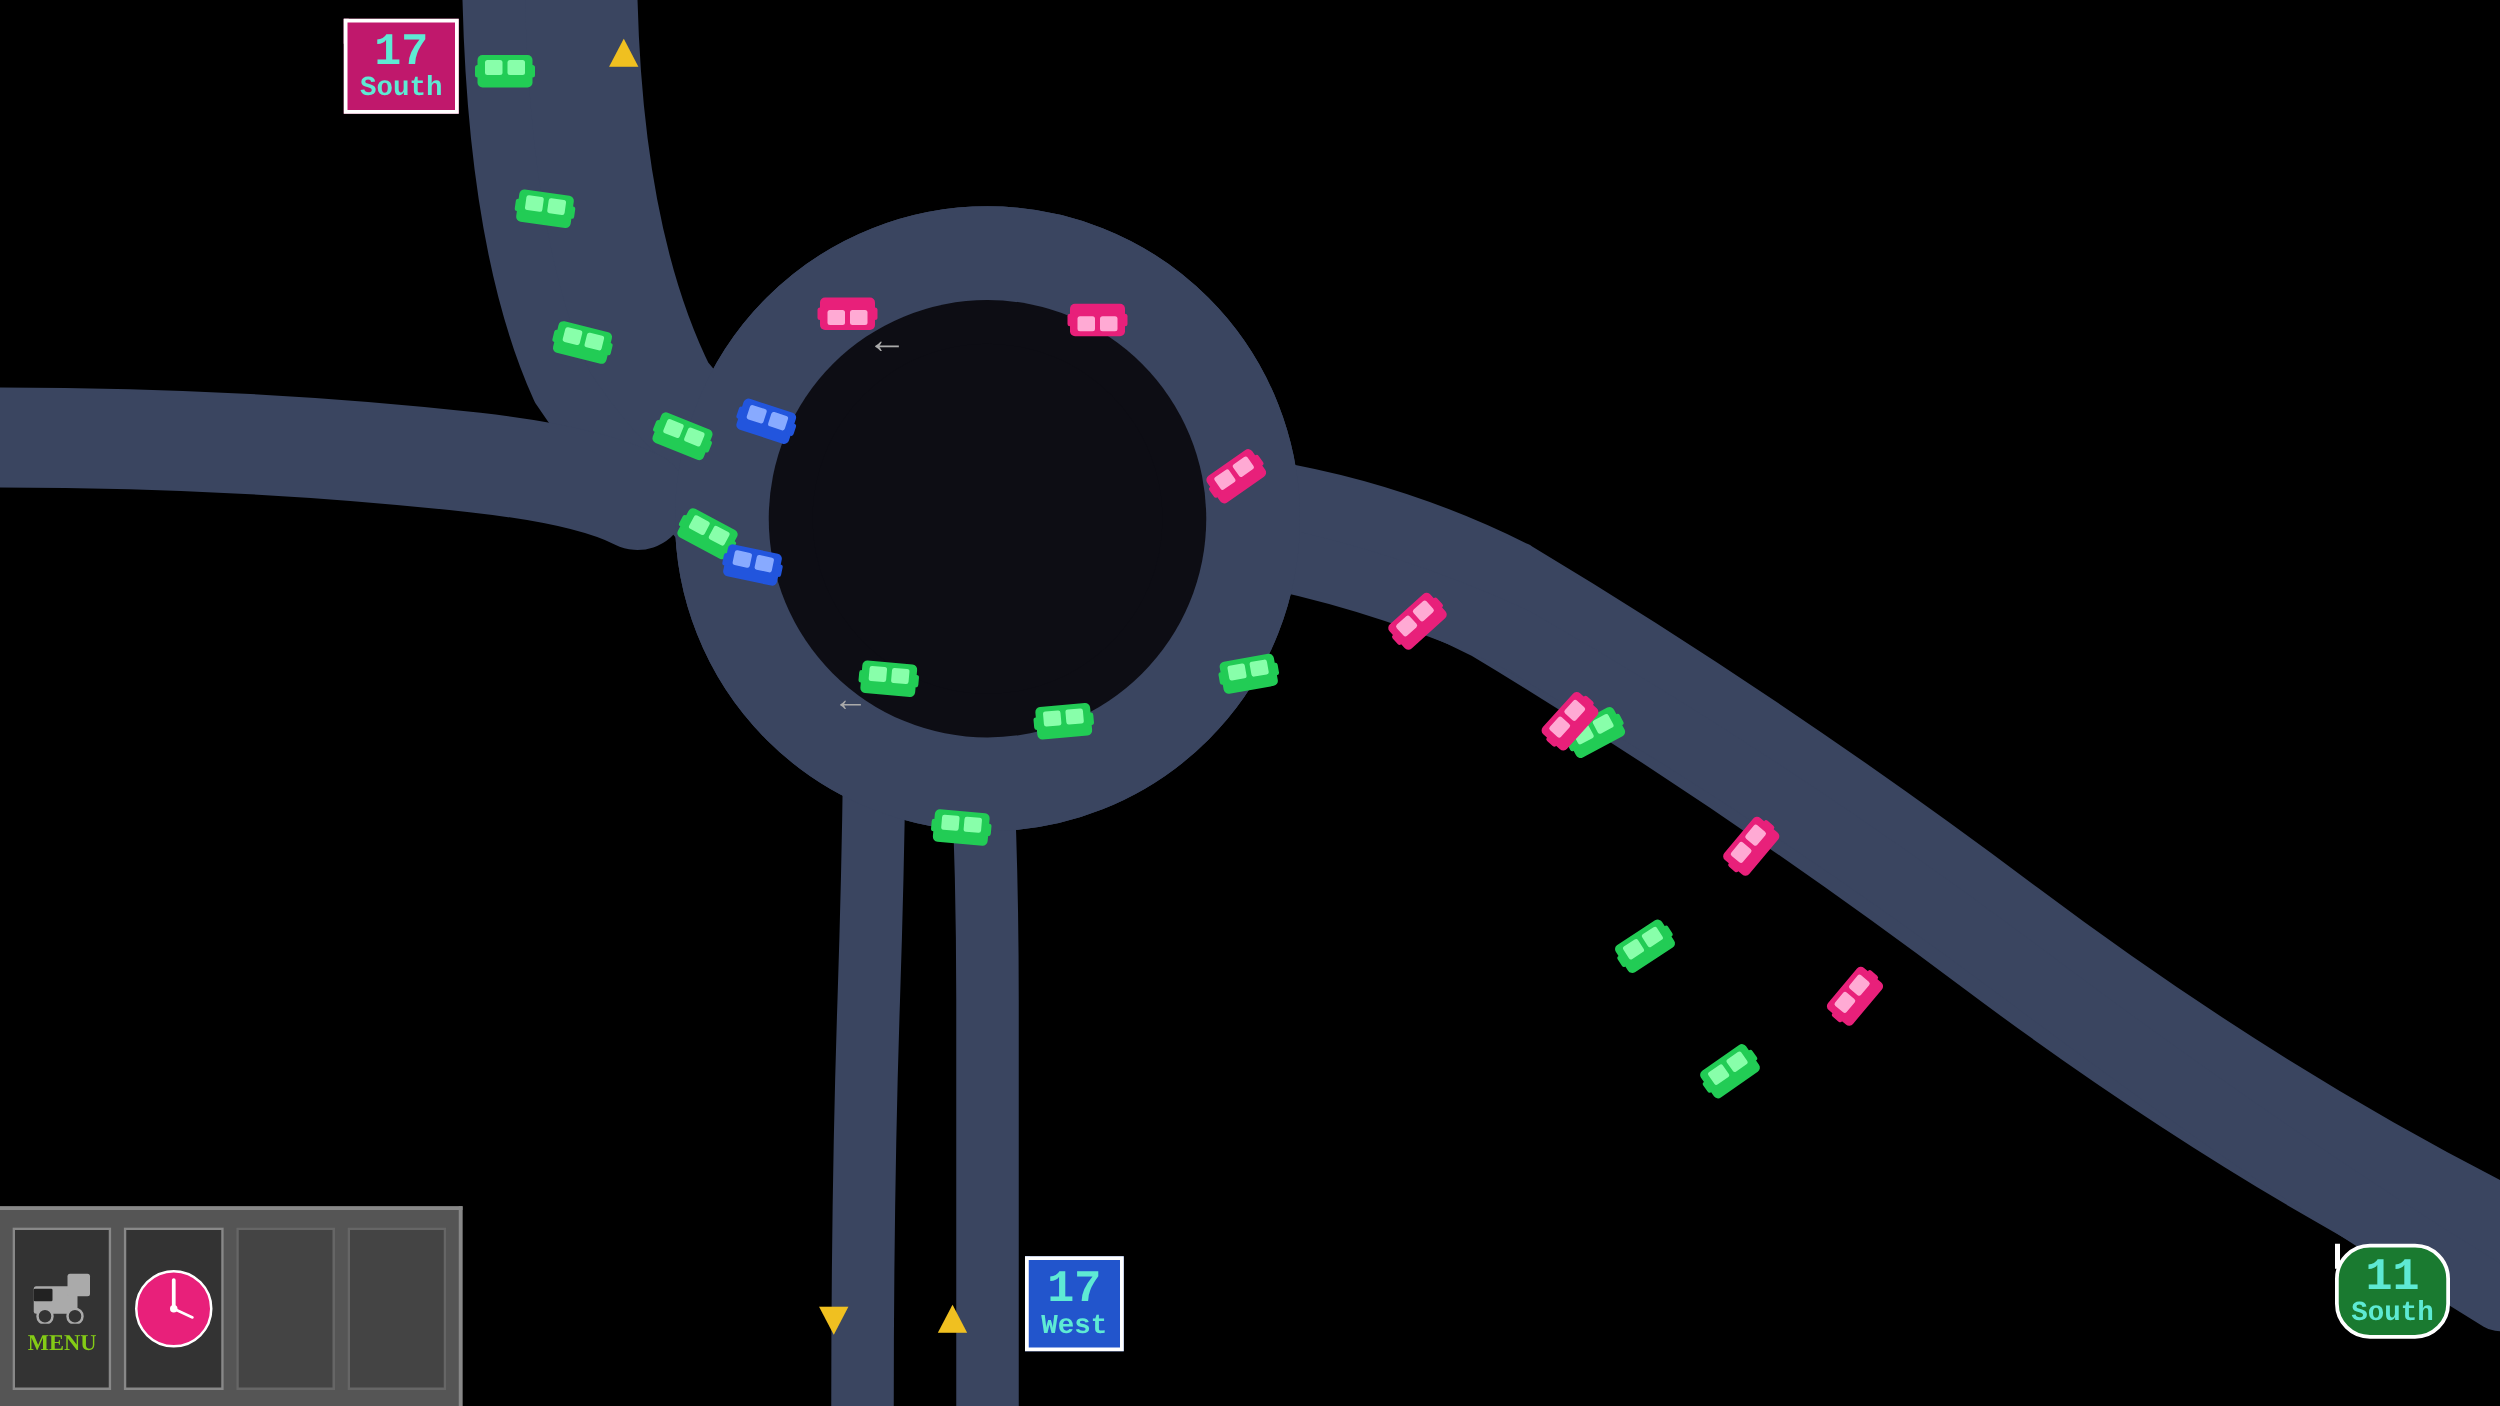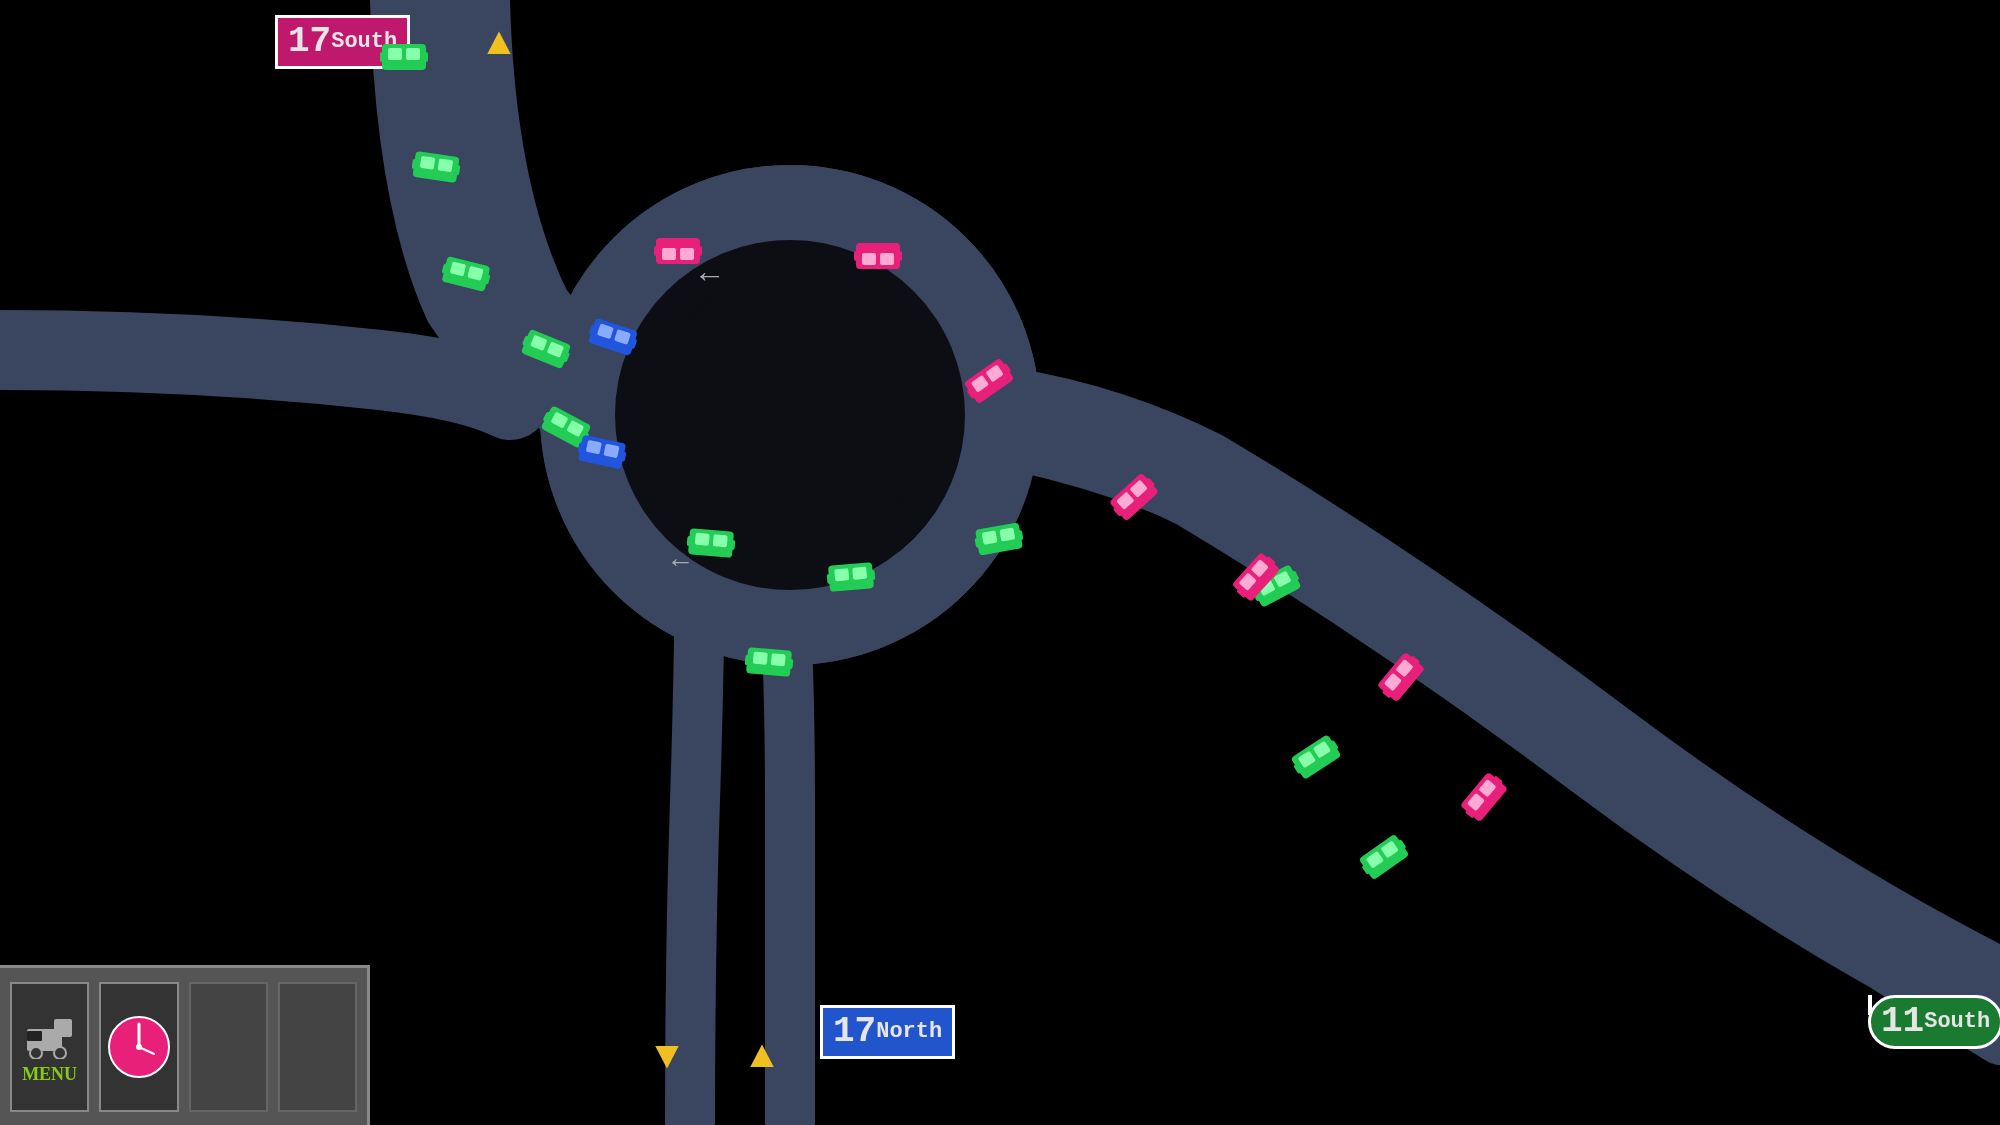"17" .sign { color: #e5e5e5 -> #5eead4; flex-direction: row -> column }
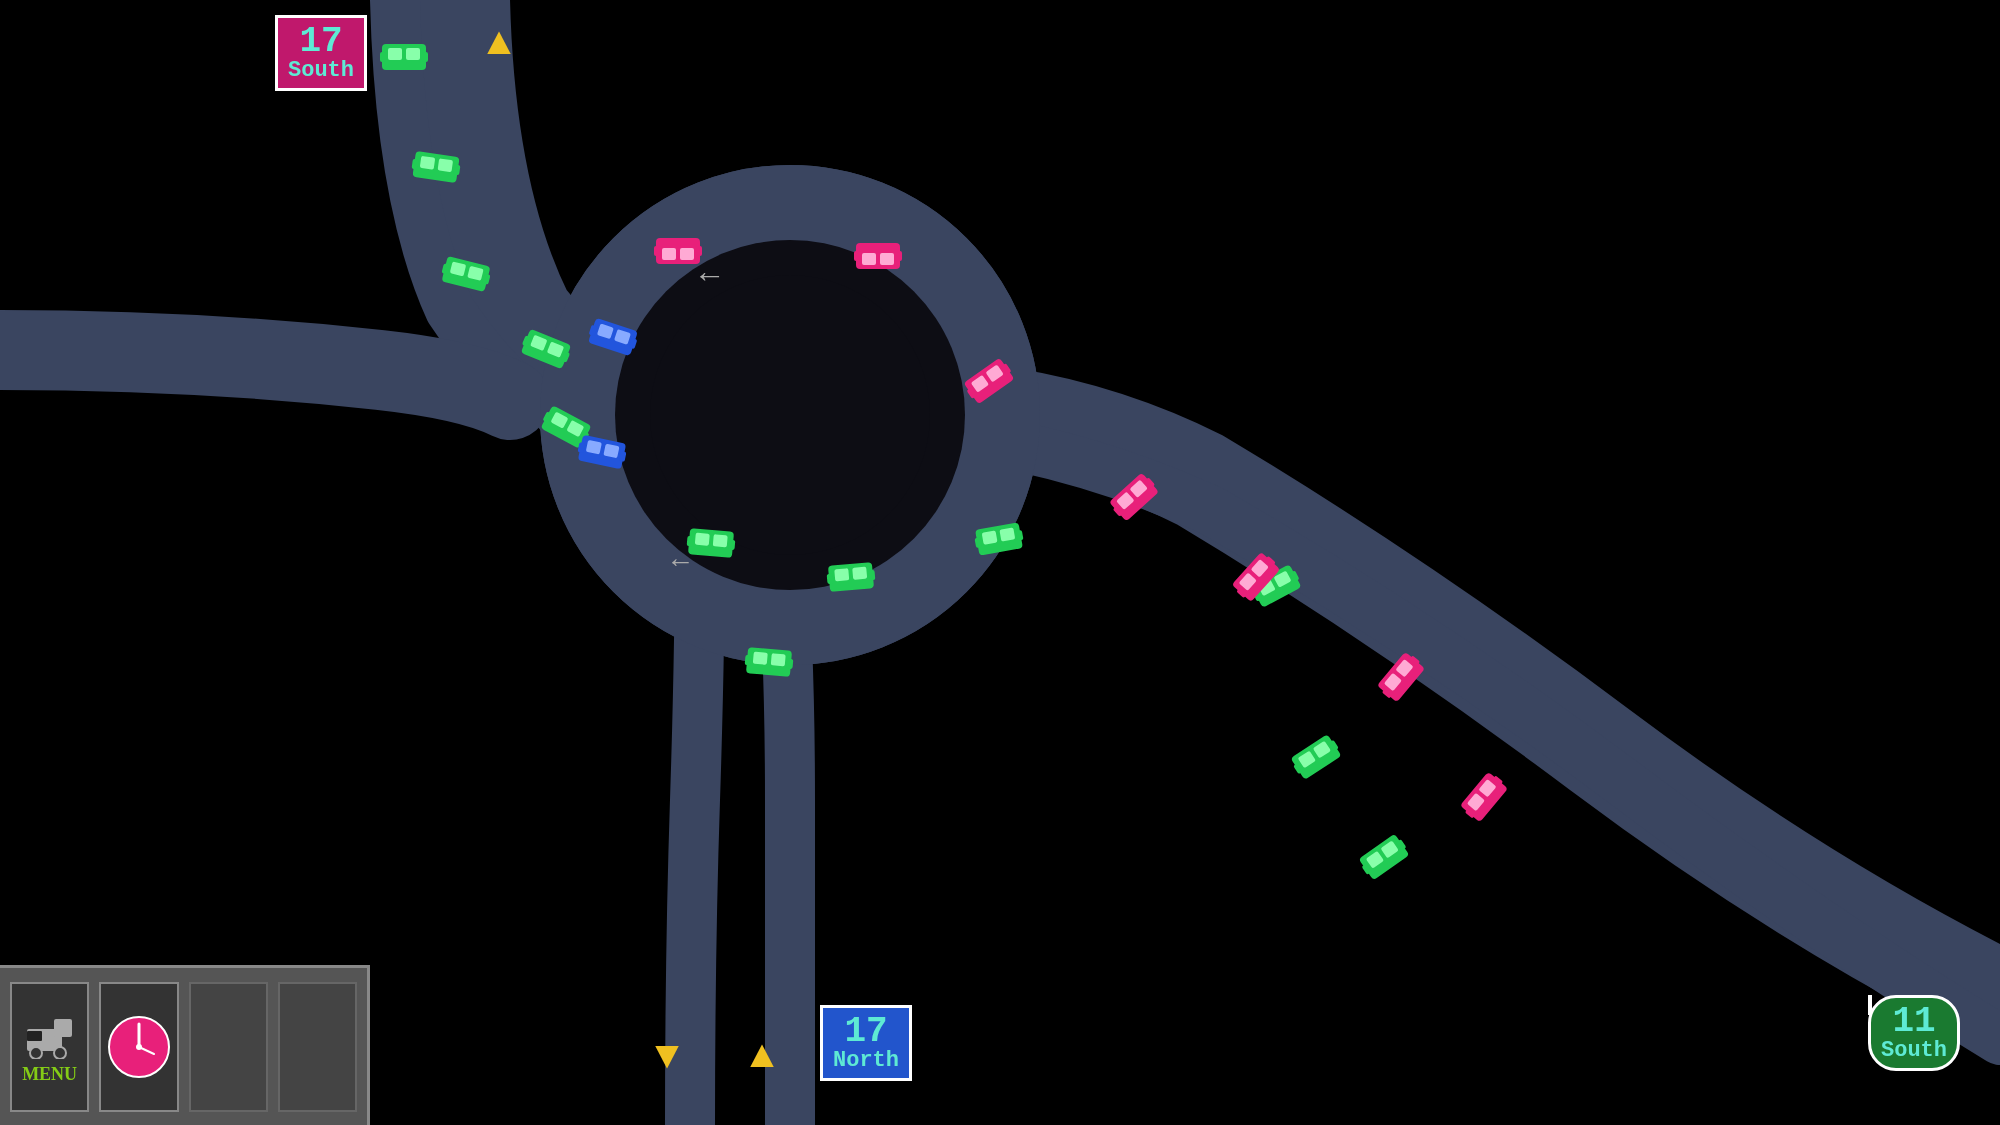"North" span.sign-direction { text: North -> West }
